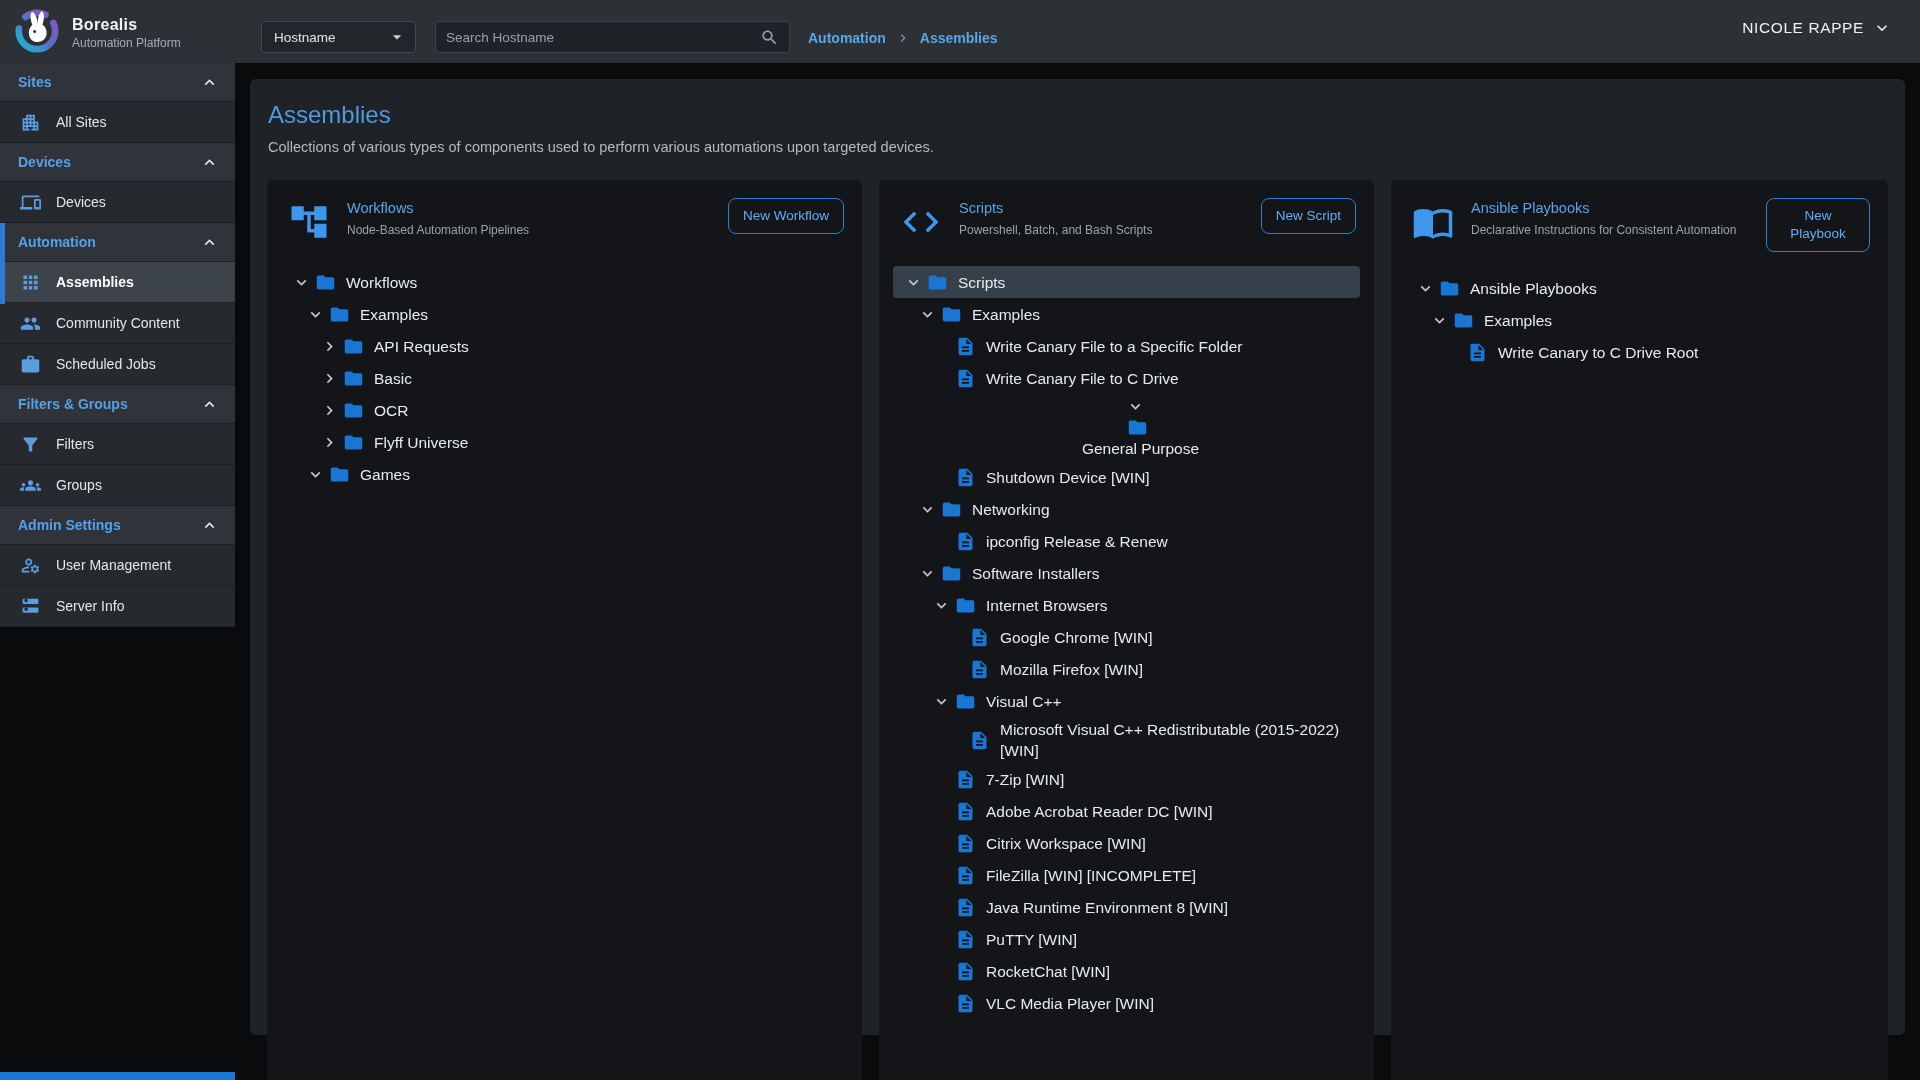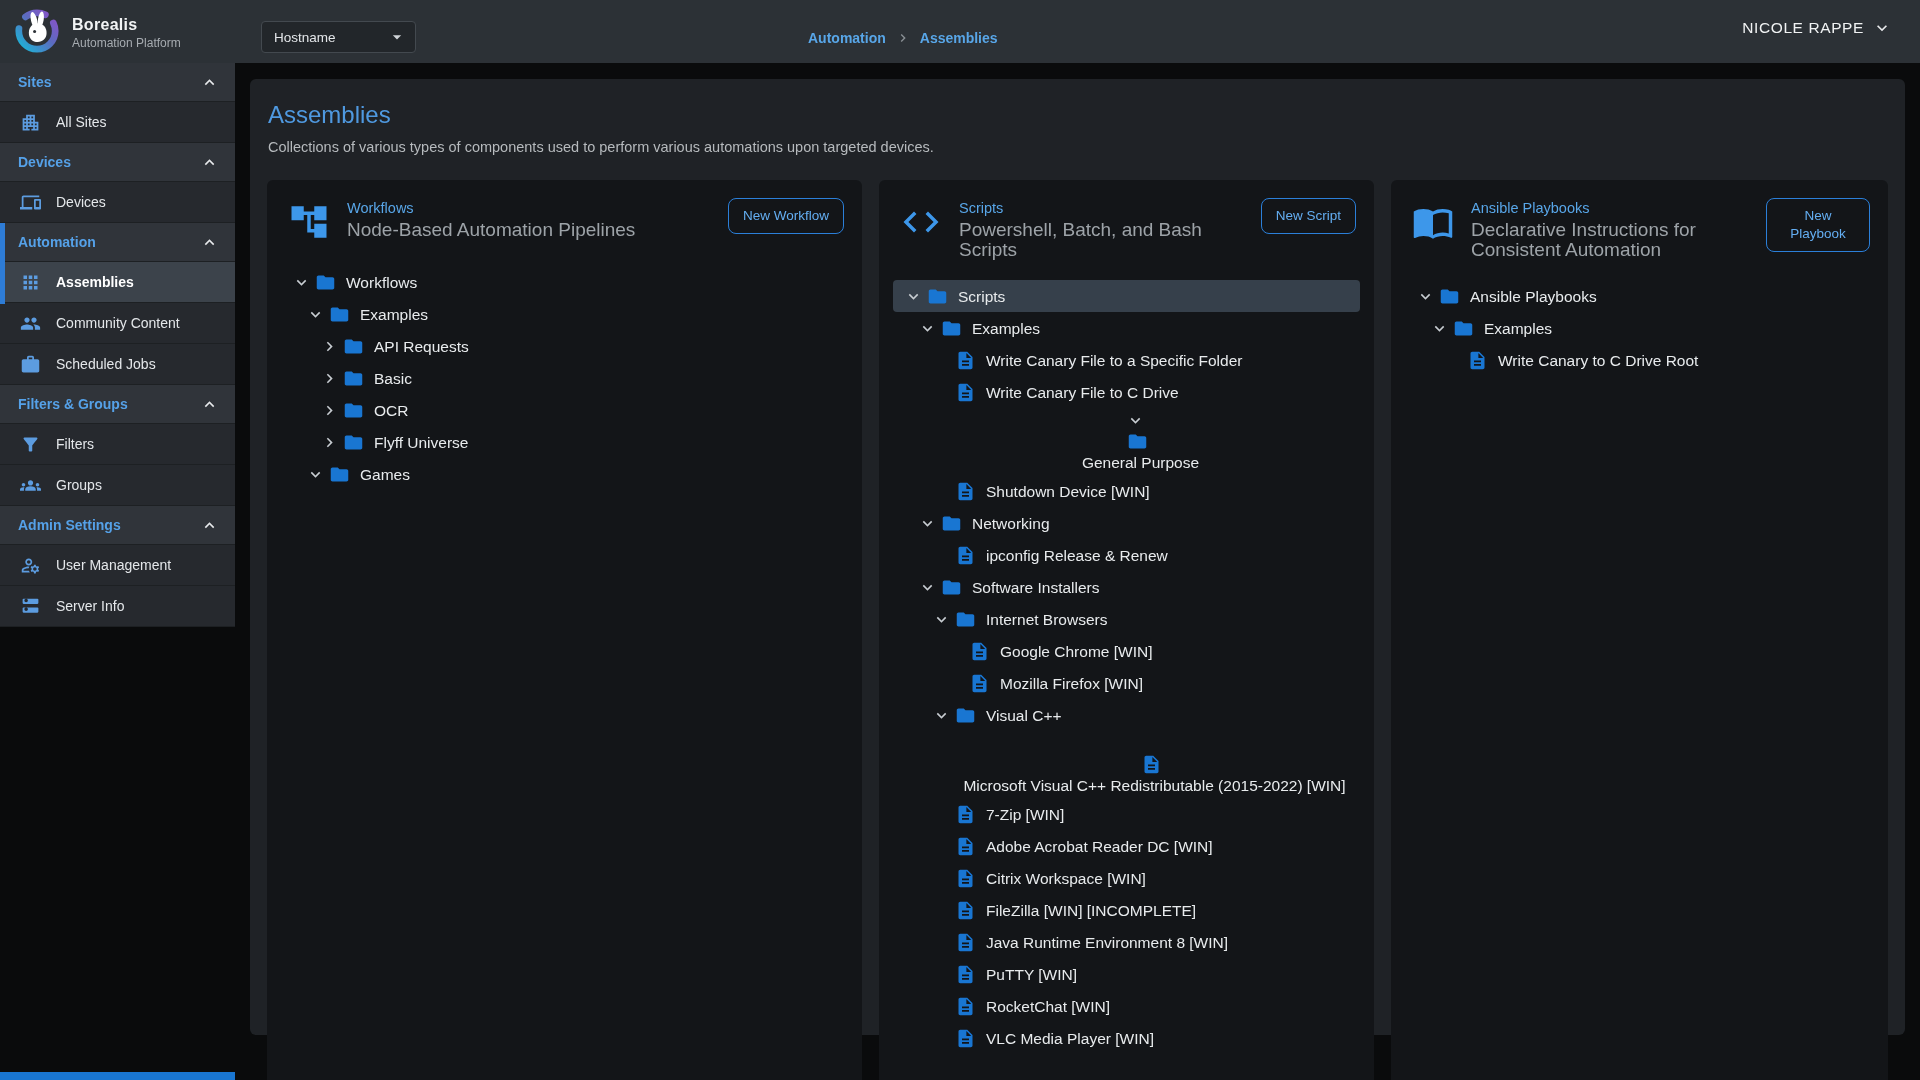"Search Hostname" div.search-box { html: none -> <div> <input> <span> <svg> <path></path> </svg> </span> </div> }
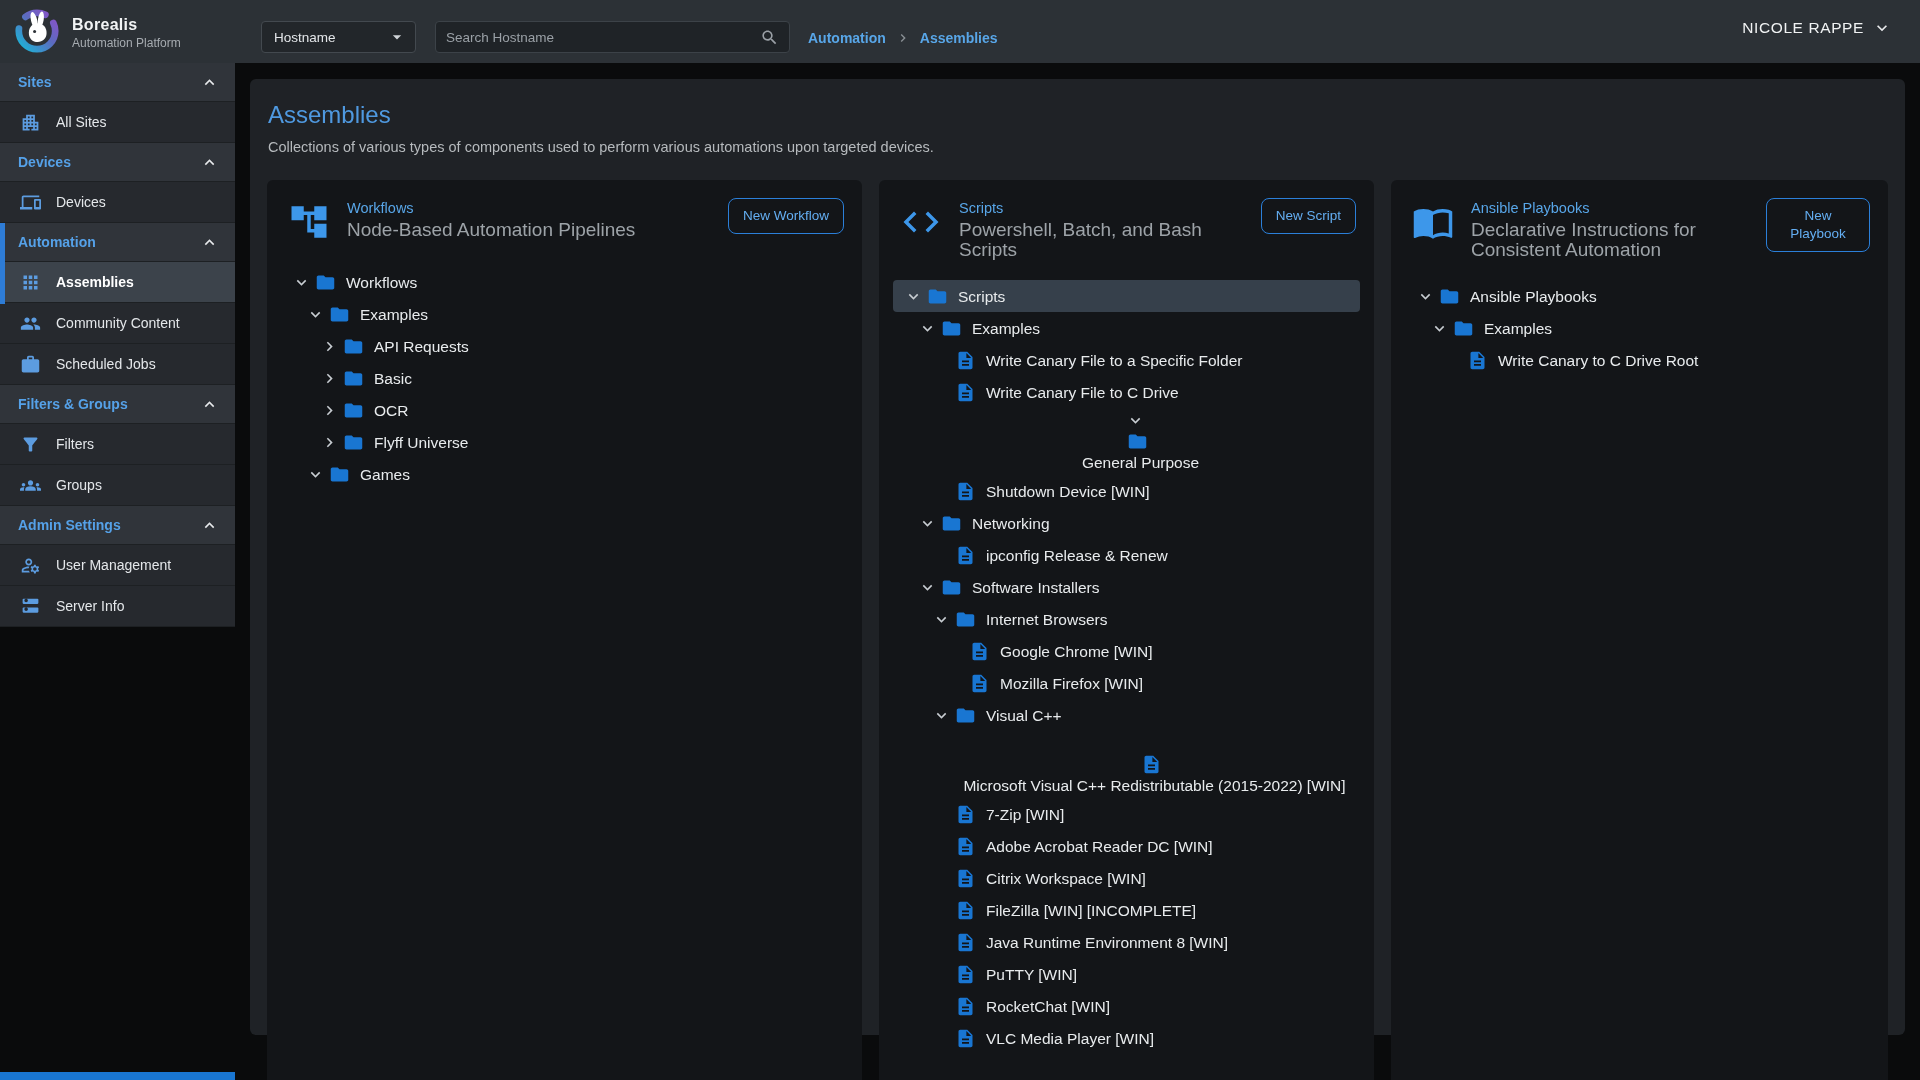"Node-Based Automation Pipelines" .card-subtitle { font-size: 19px -> 12px }
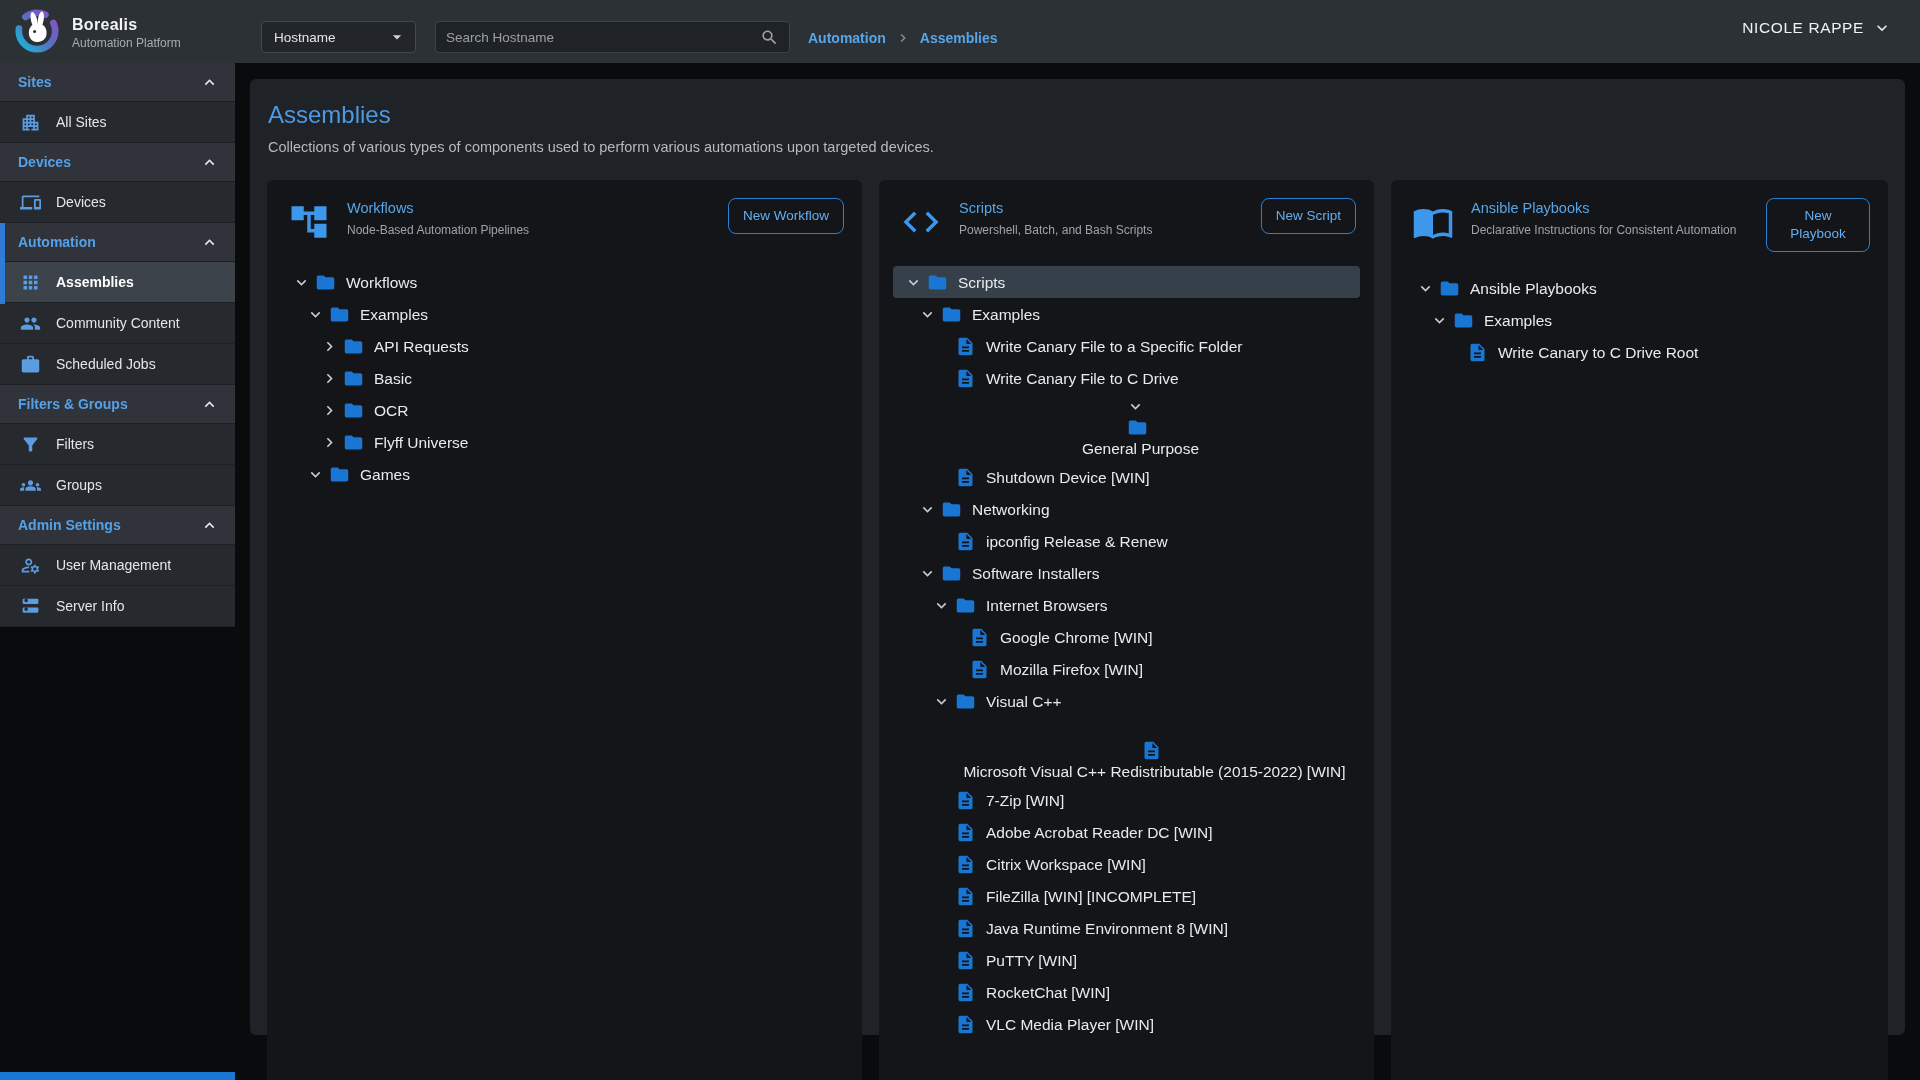"Microsoft Visual C++ Redistributable" div.tree-row { flex-direction: column -> none }
